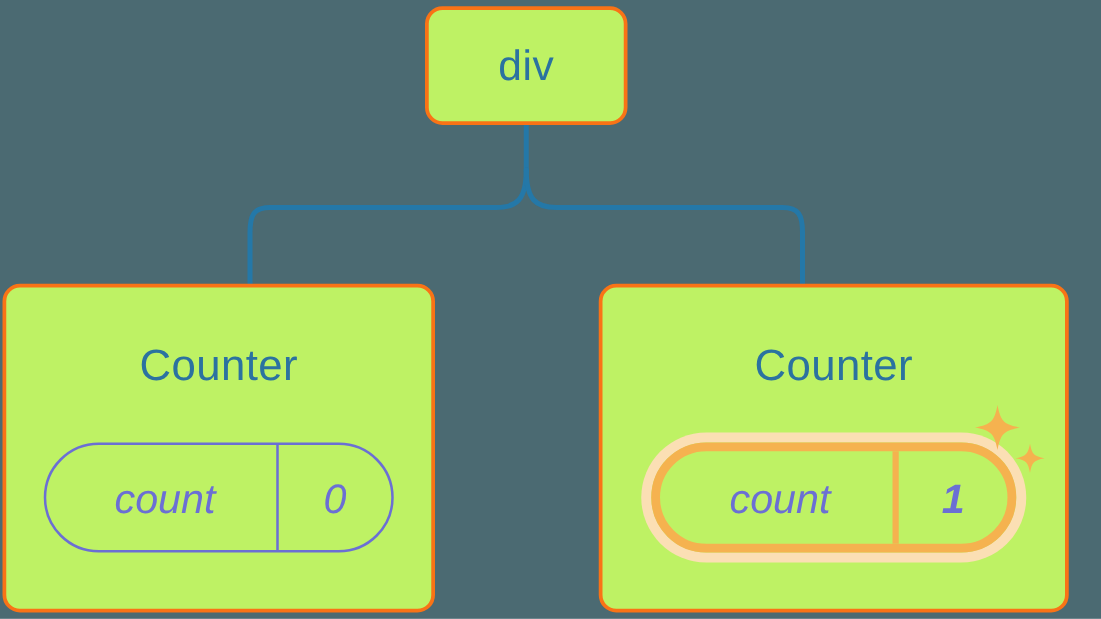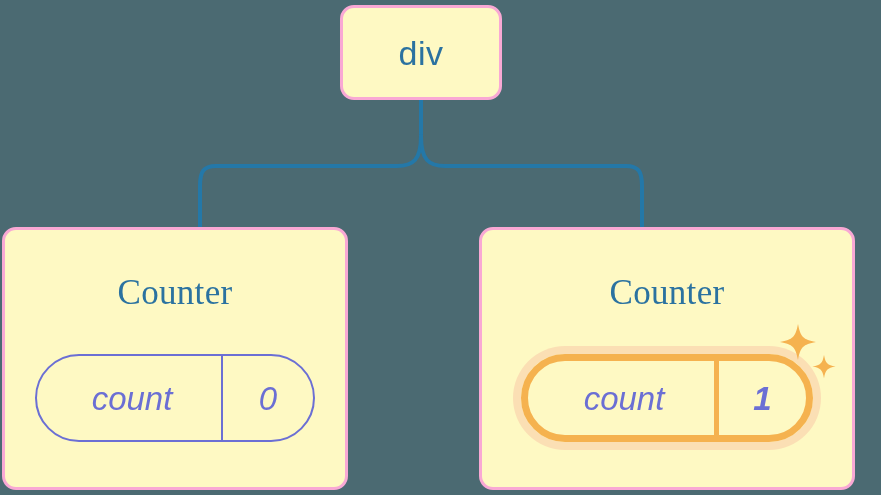"div" .node { background: #fef9c3 -> #bef264; border: 3px solid #f9a8d4 -> 3px solid #f97316 }
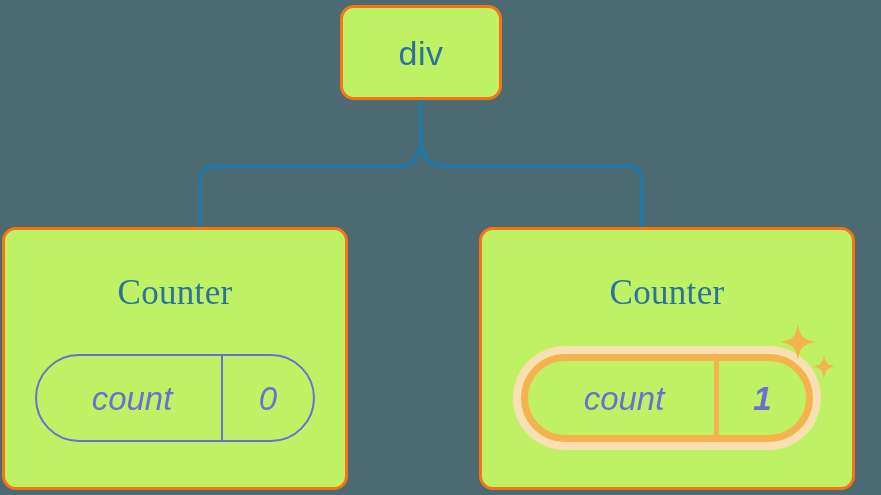"Counter" .child-title { font-family: Liberation Serif, serif -> none }
